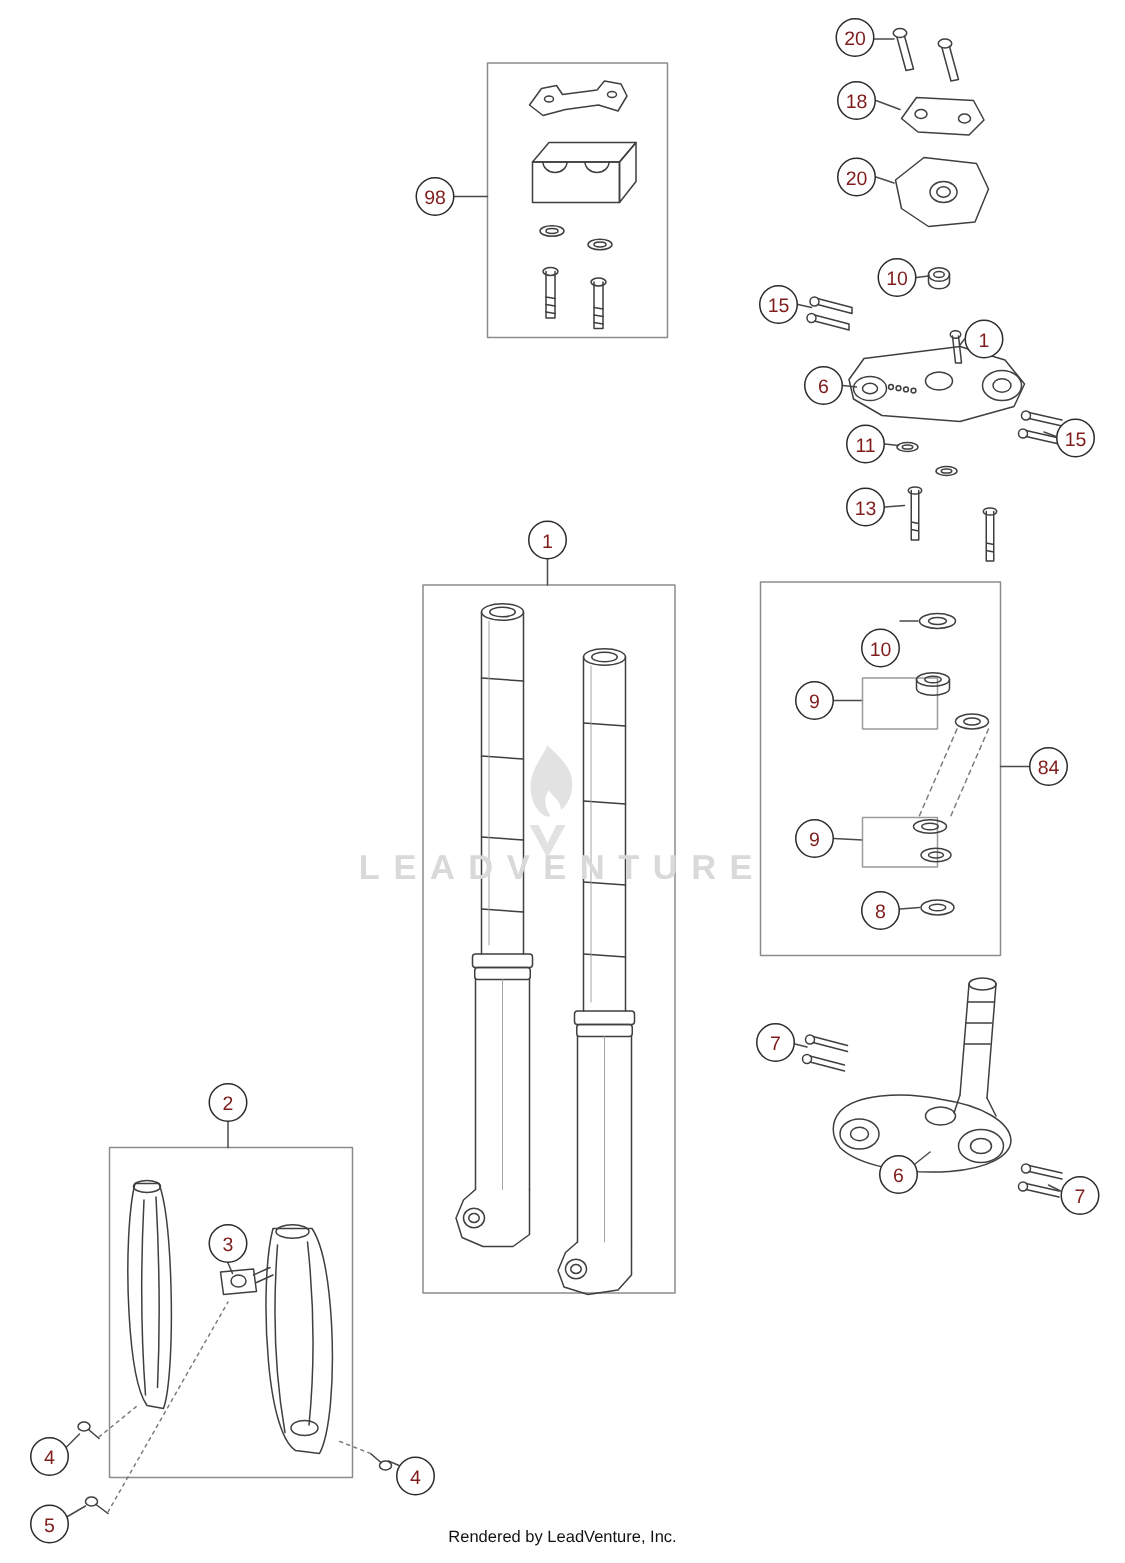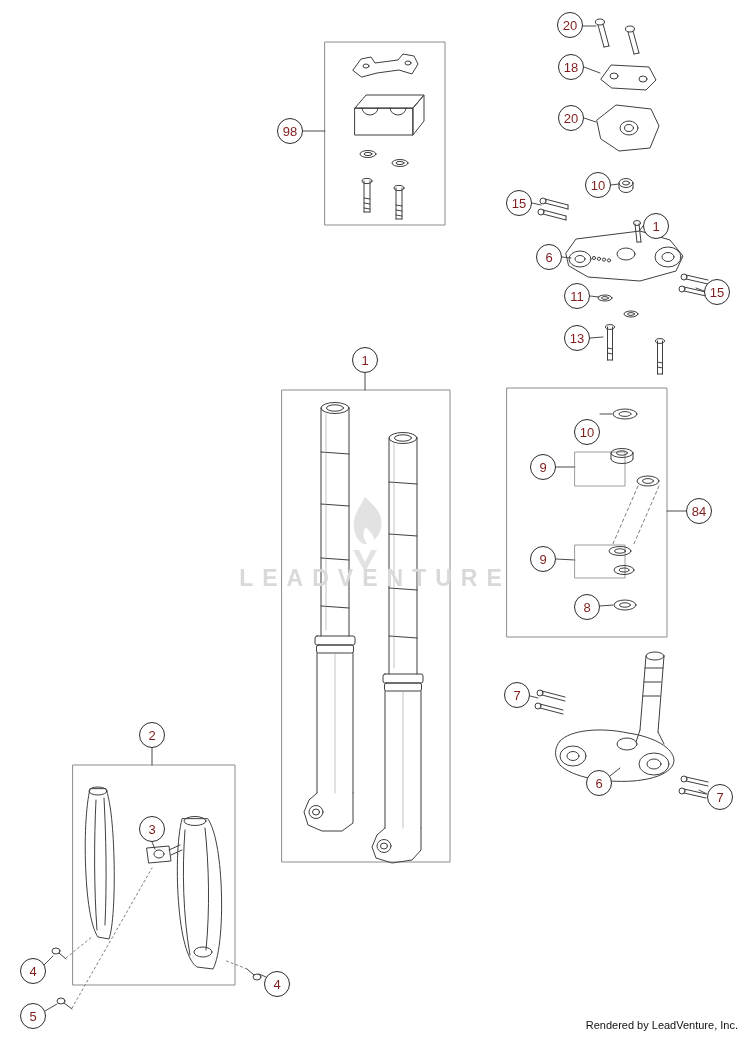"Rendered by LeadVenture, Inc." .footer { right: 12px -> 0; text-align: right -> center }
